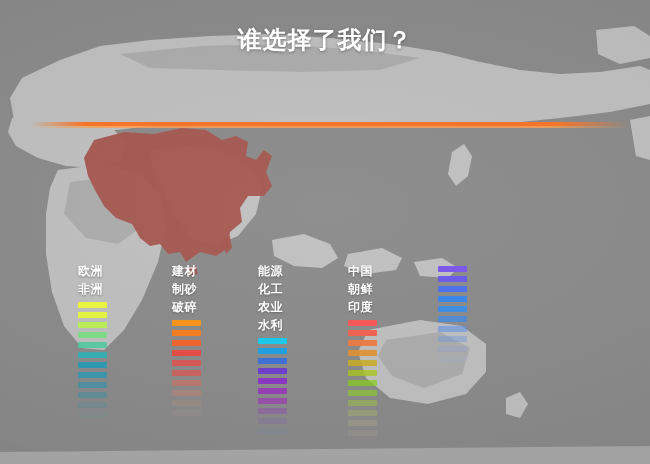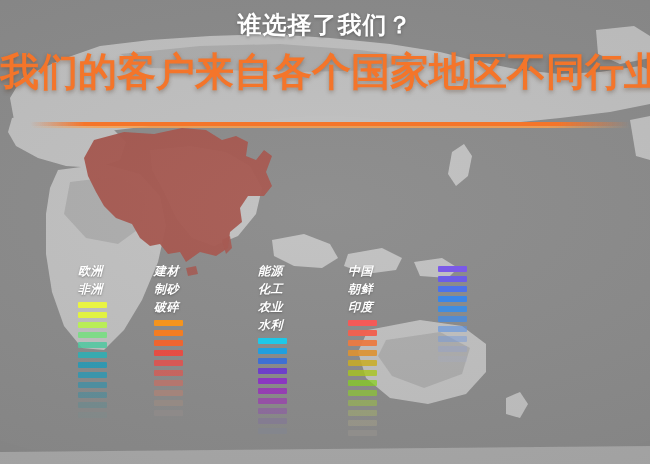"谁选择了我们？" #title-sub { padding-top: 10px -> 25px }
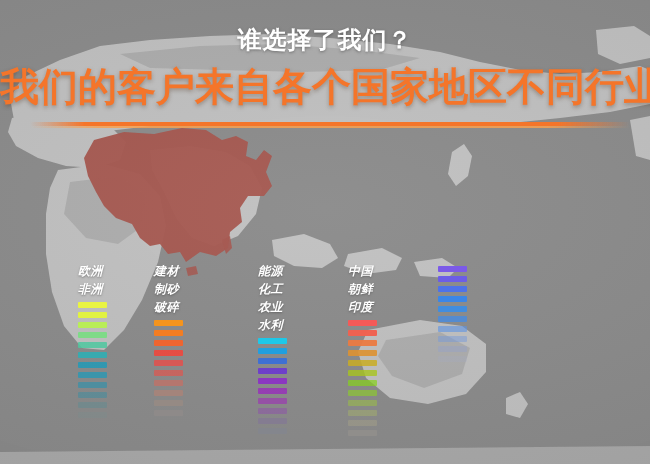"我们的客户来自各个国家地区不同行业" div { html: <div>我们的客户来自各个国家地区不同行业</div> -> none }
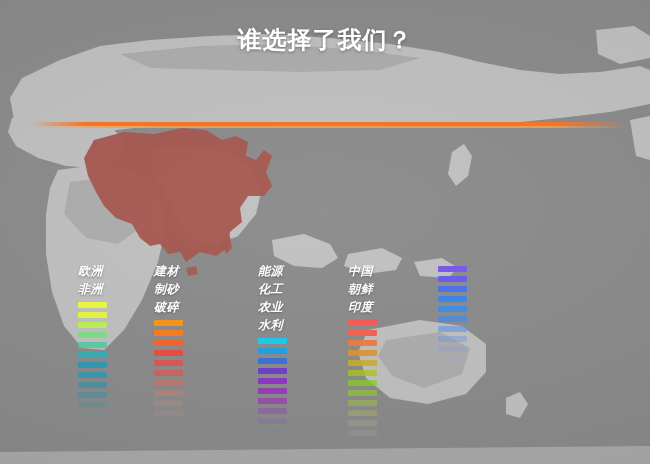"欧洲" .col-labels { font-style: italic -> none }
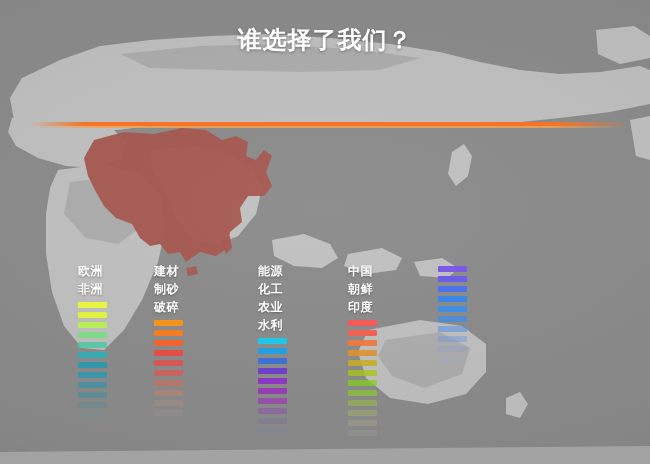"建材" div.col { left: 154px -> 172px }
